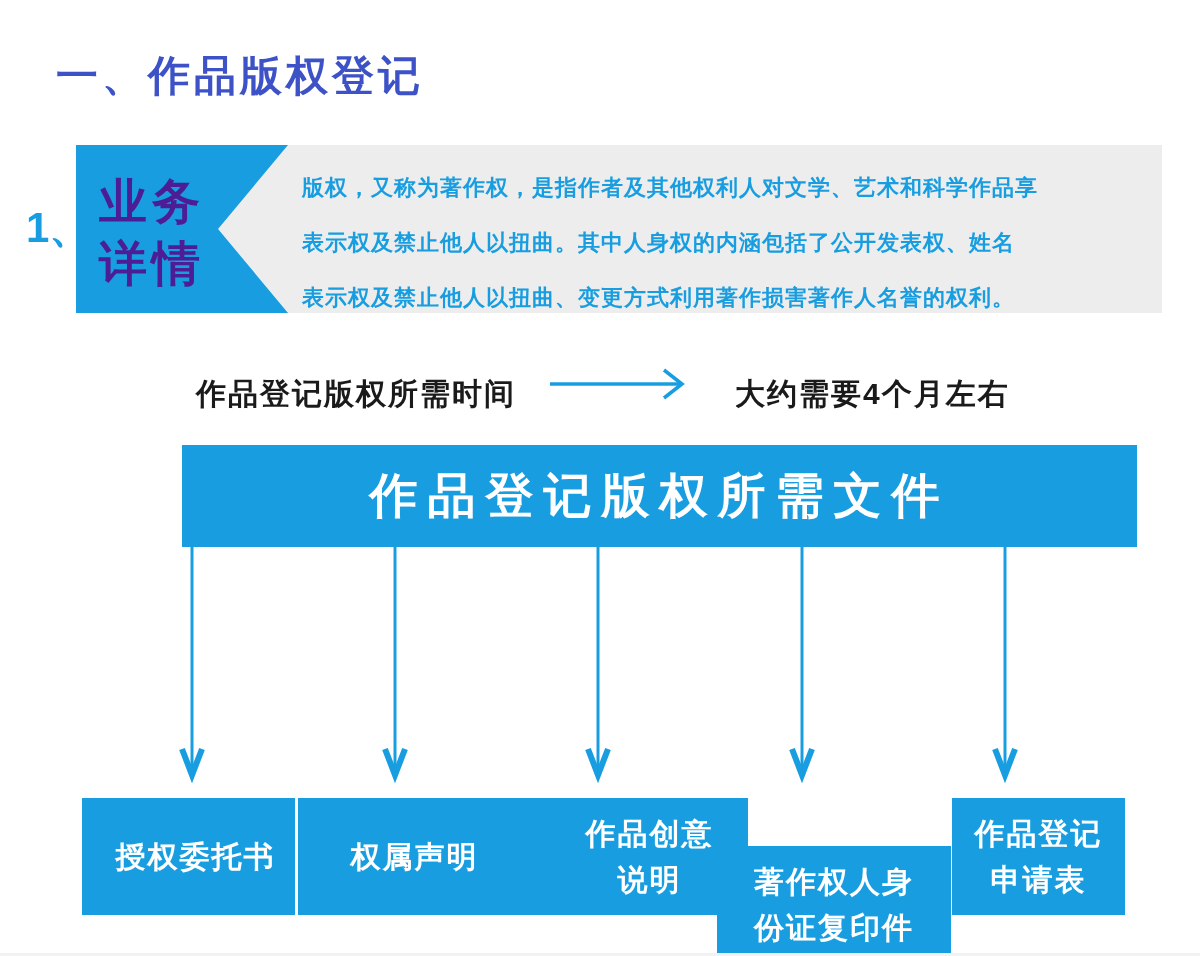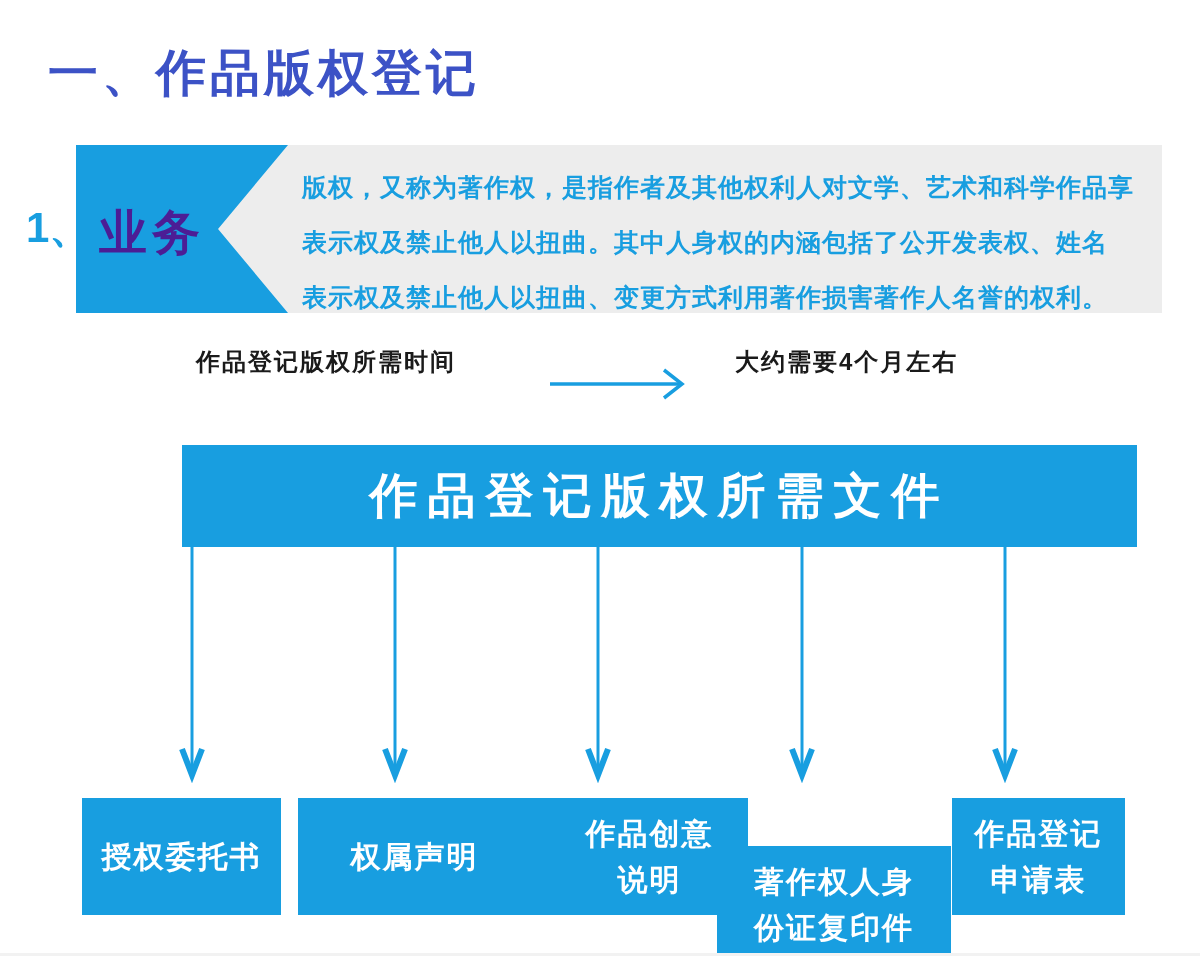"一、作品版权登记" .title { font-size: 50px -> 42px; margin: 0 -> 8px }
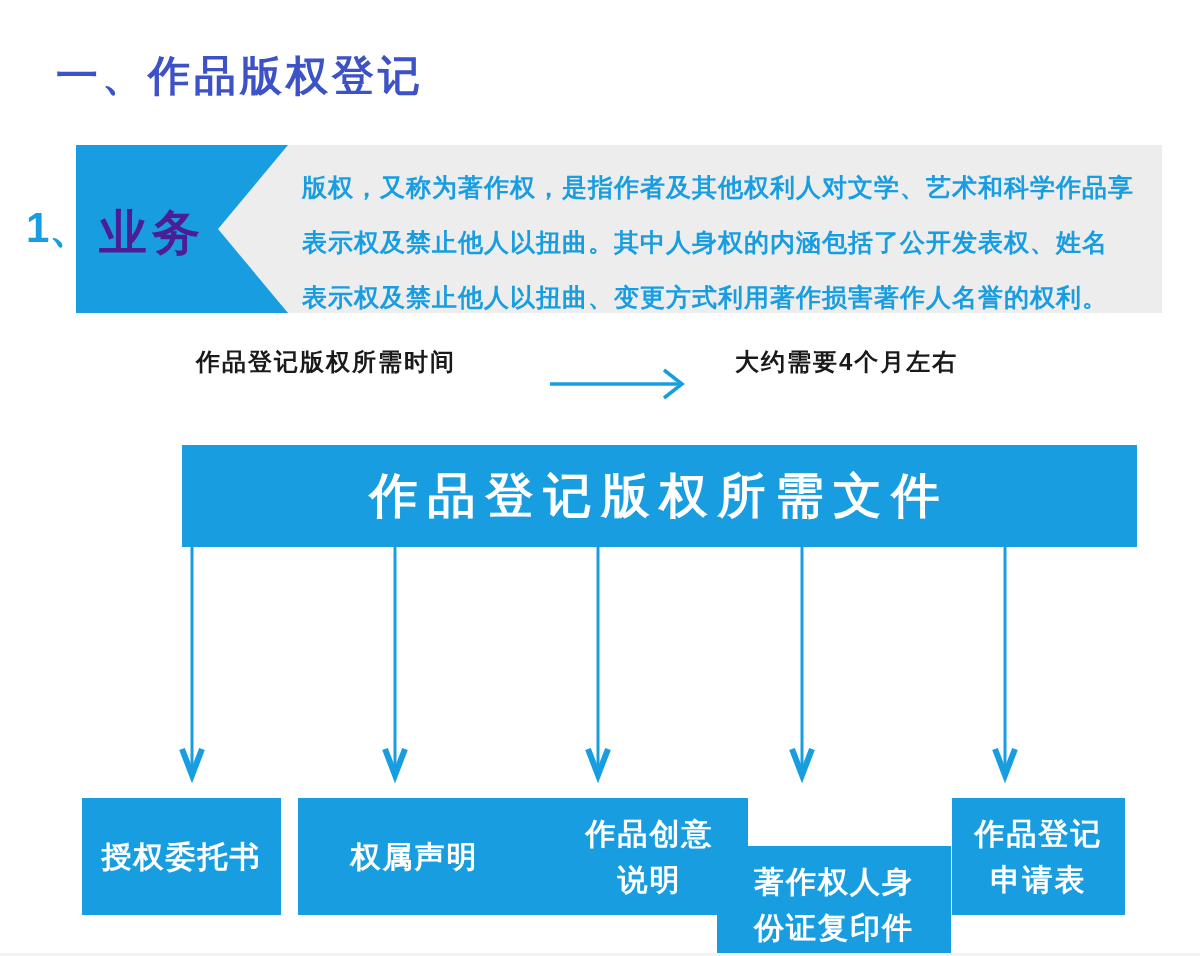"版权，又称为著作权，是指作者及其他权利人对文学、艺术和科学作品享" .desc-line { font-size: 25px -> 22px }
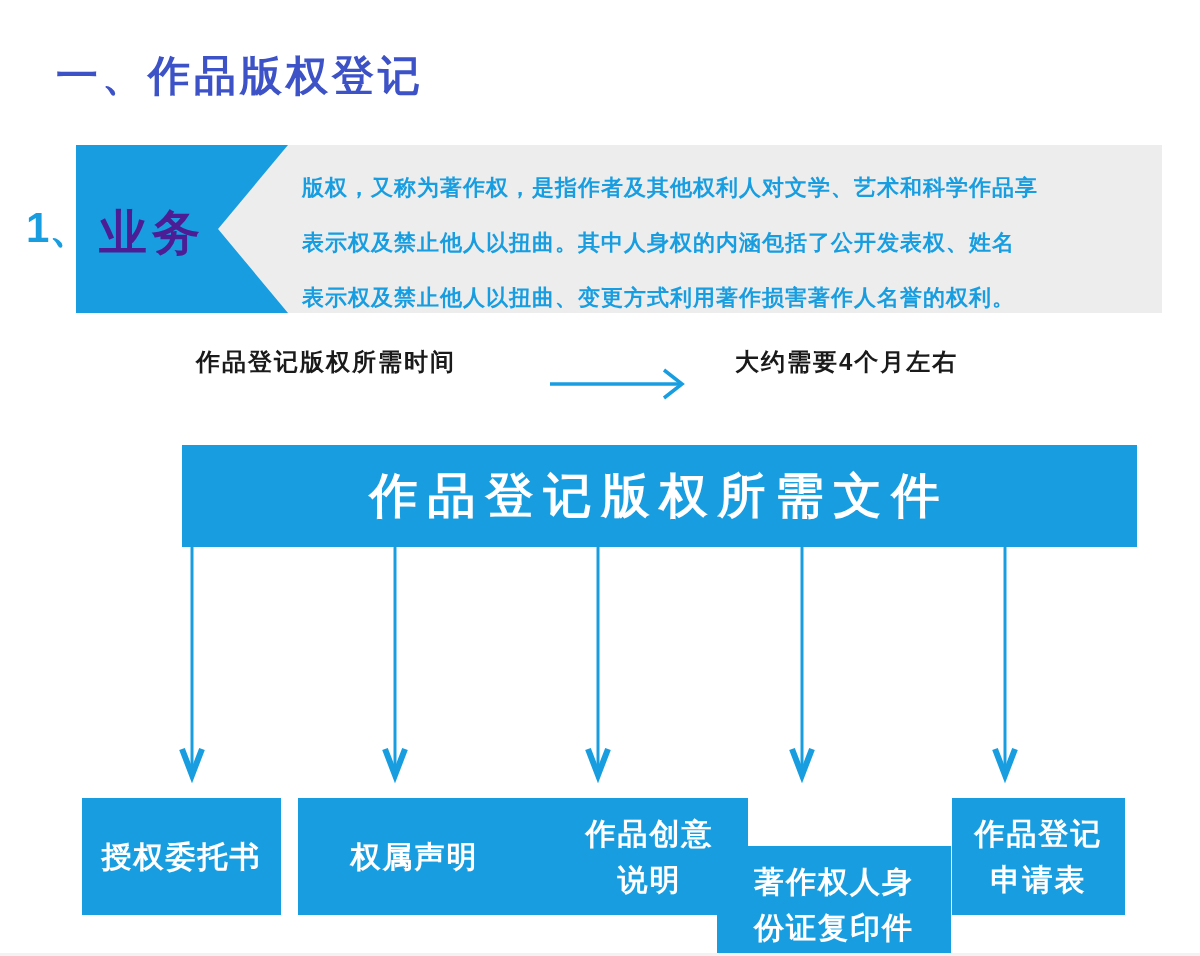"详情" div { html: none -> <div>详情</div> }
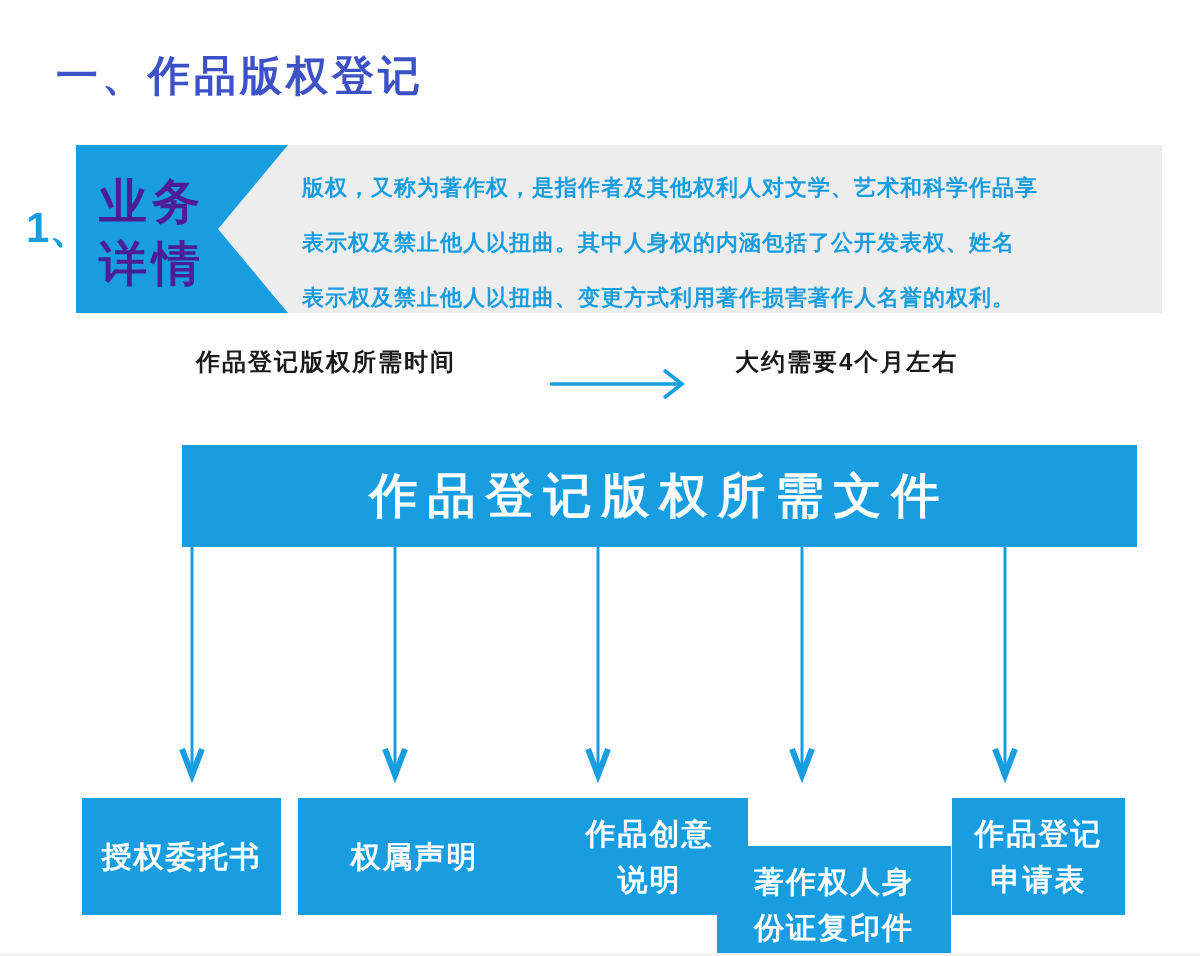"作品登记版权所需时间" .timeline-label, .timeline-value { font-size: 24px -> 30px; top: 346px -> 374px }
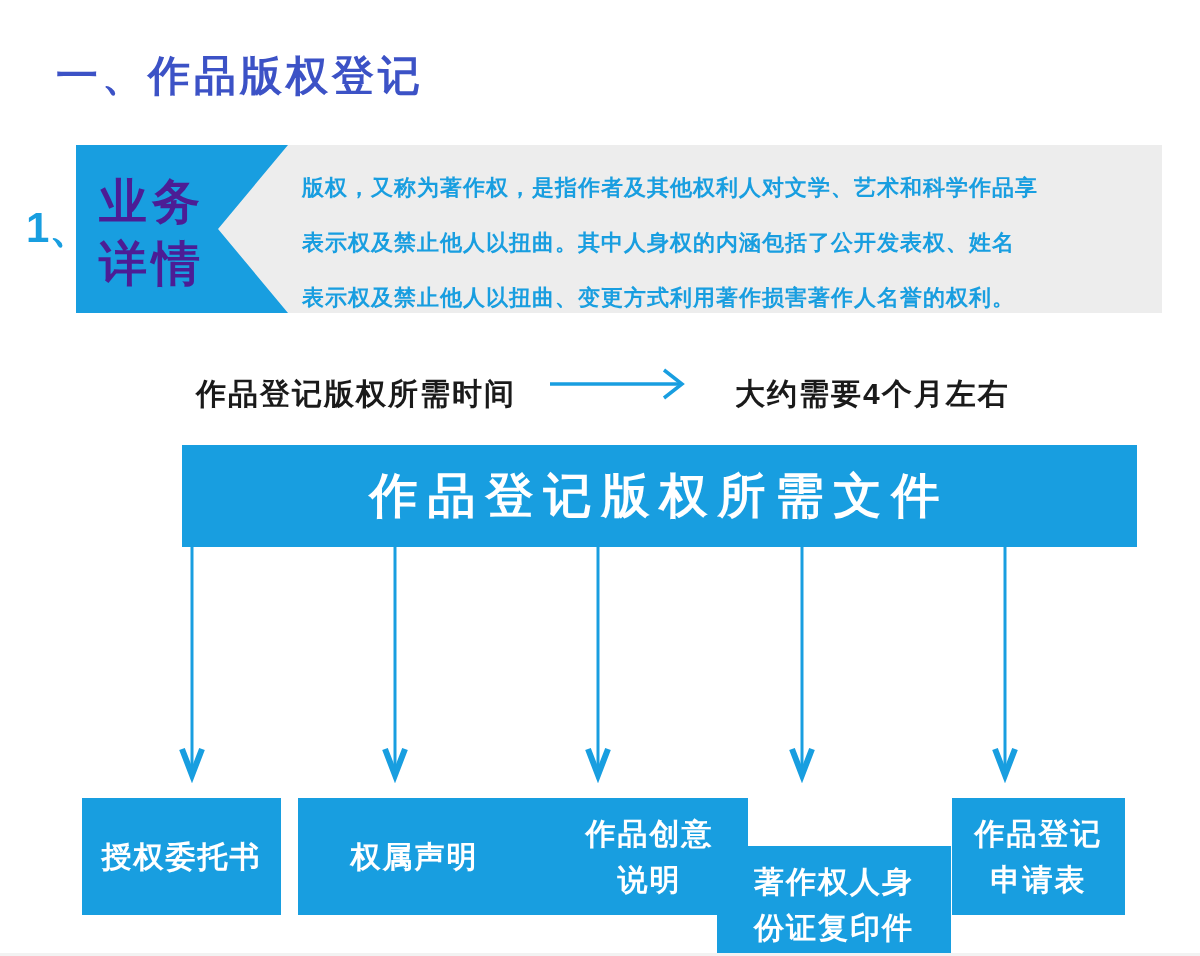"授权委托书" .b1 { padding-left: none -> 14px }
